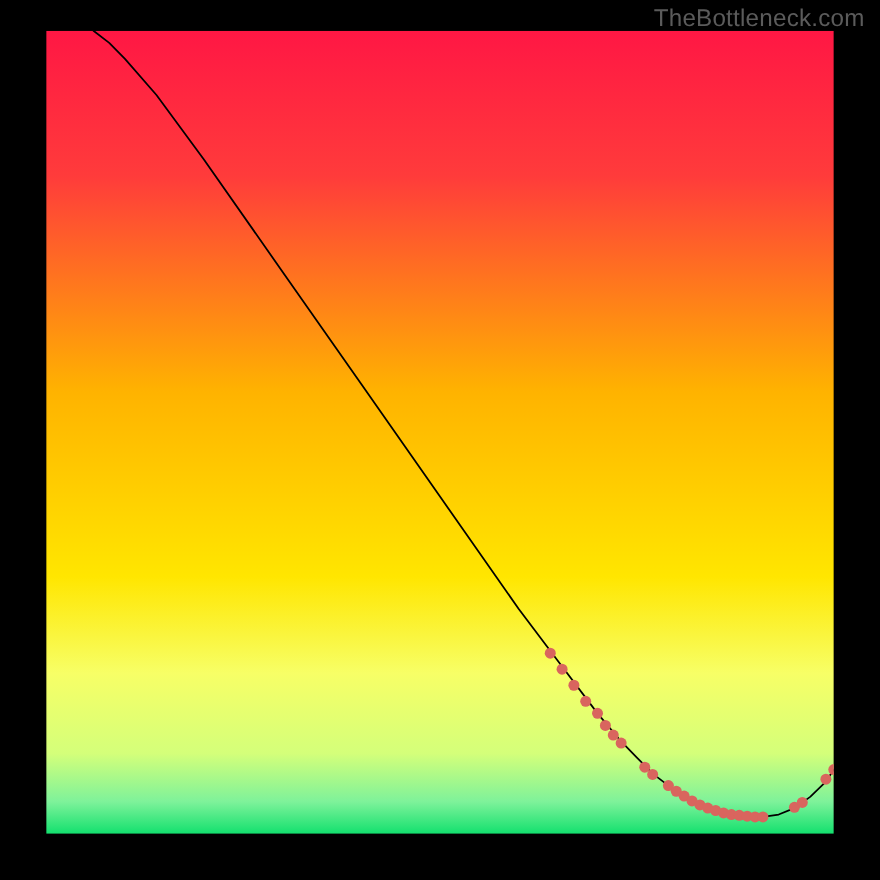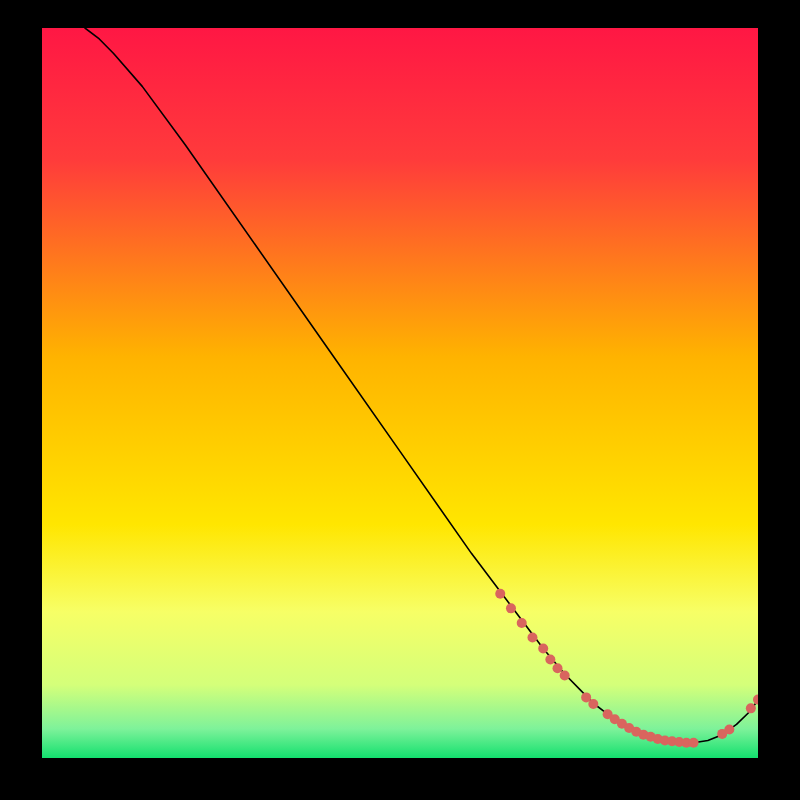"TheBottleneck.com" div.watermark { html: none -> <div>TheBottleneck.com</div> }
